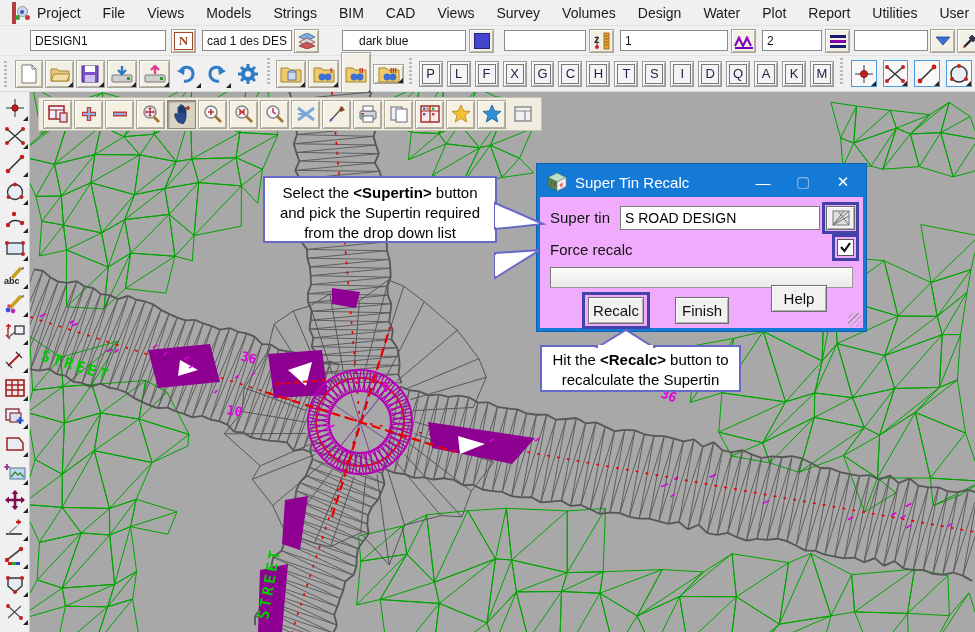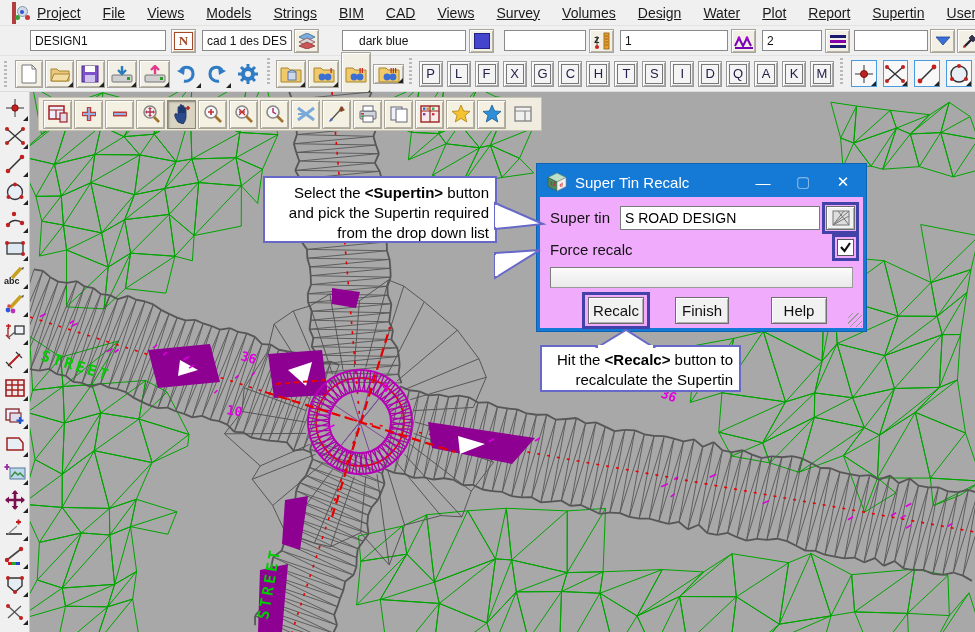"Project" .menu-item { text-decoration: underline -> none }
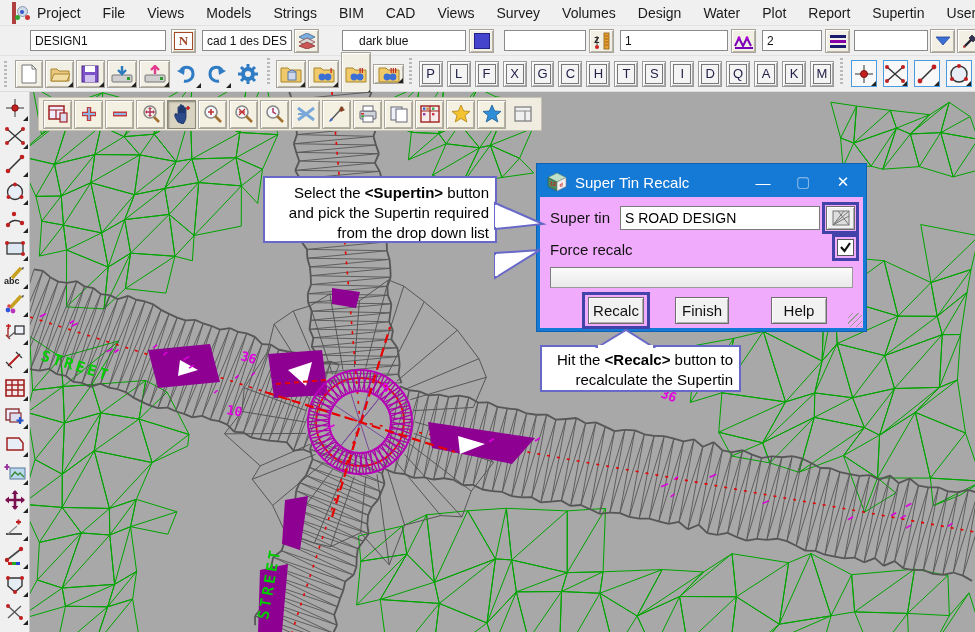"Supertin" span.menu-item { text: Supertin -> Utilities }
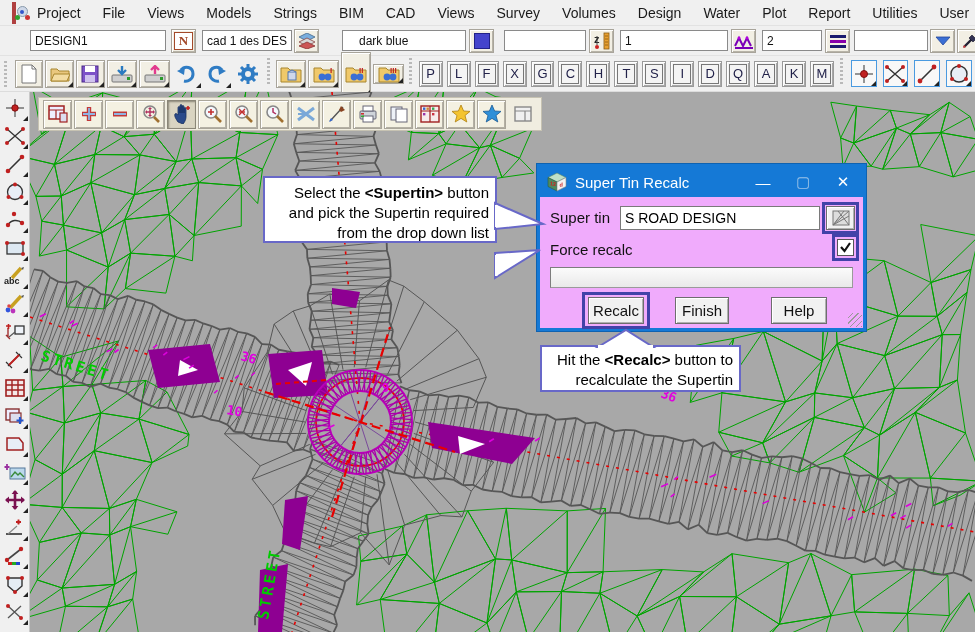"Select the <Supertin> button and" .callout { text-align: right -> center }
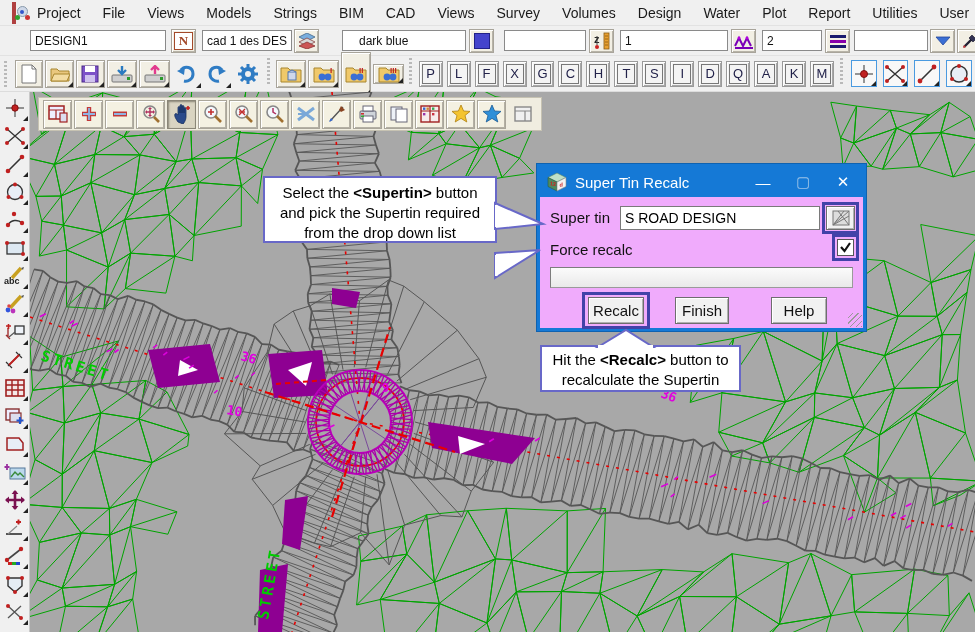"Help" button.win-btn { top: 130px -> 118px }
